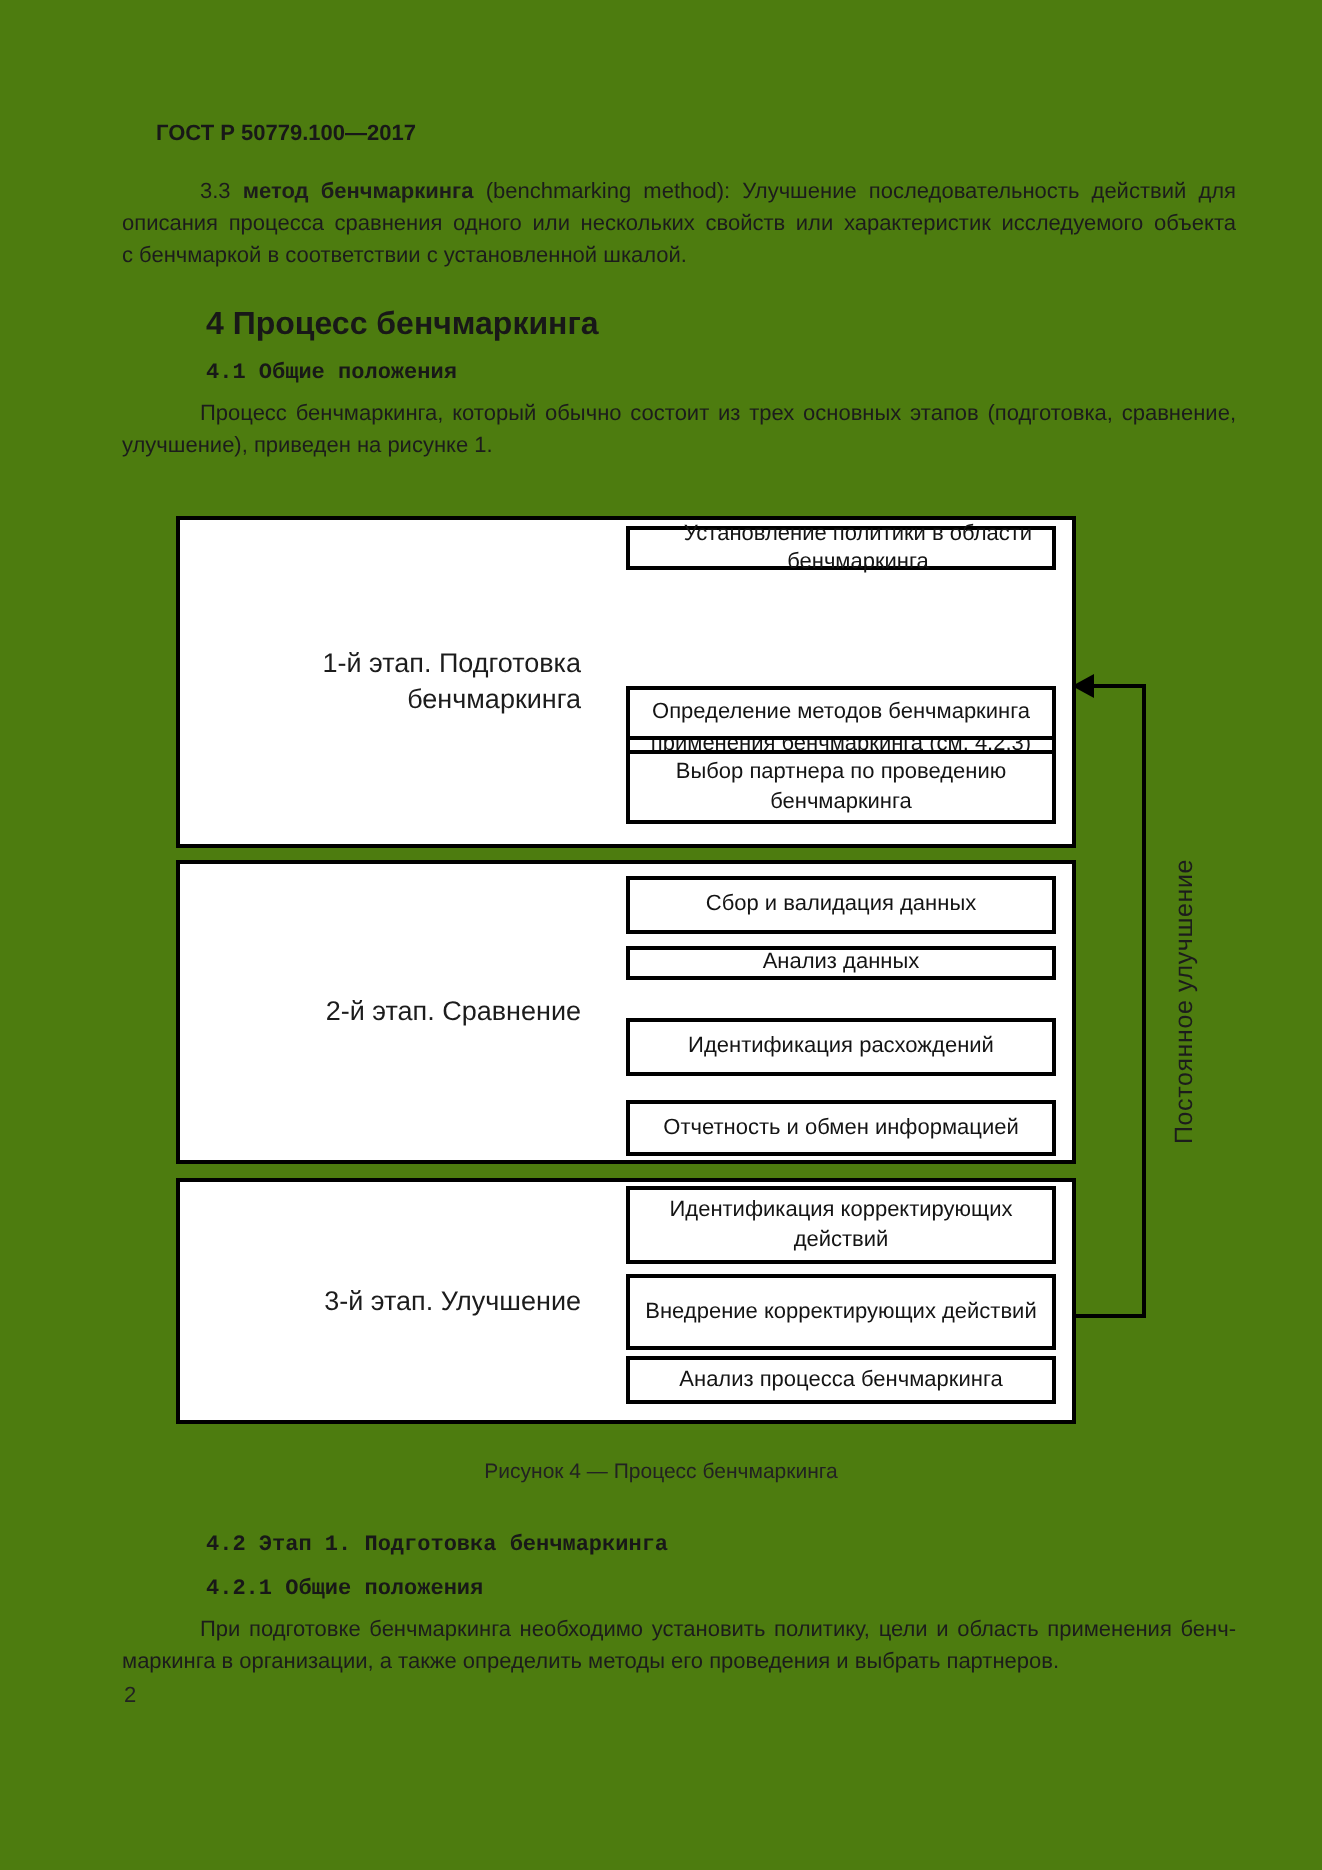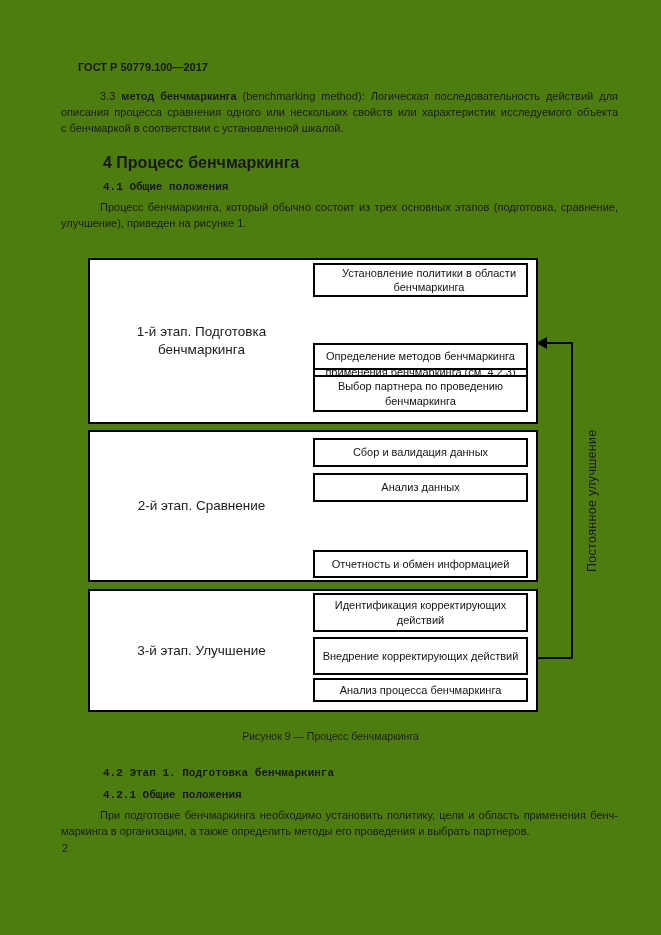"(benchmarking method): Логическая" span { text: Логическая -> Улучшение }
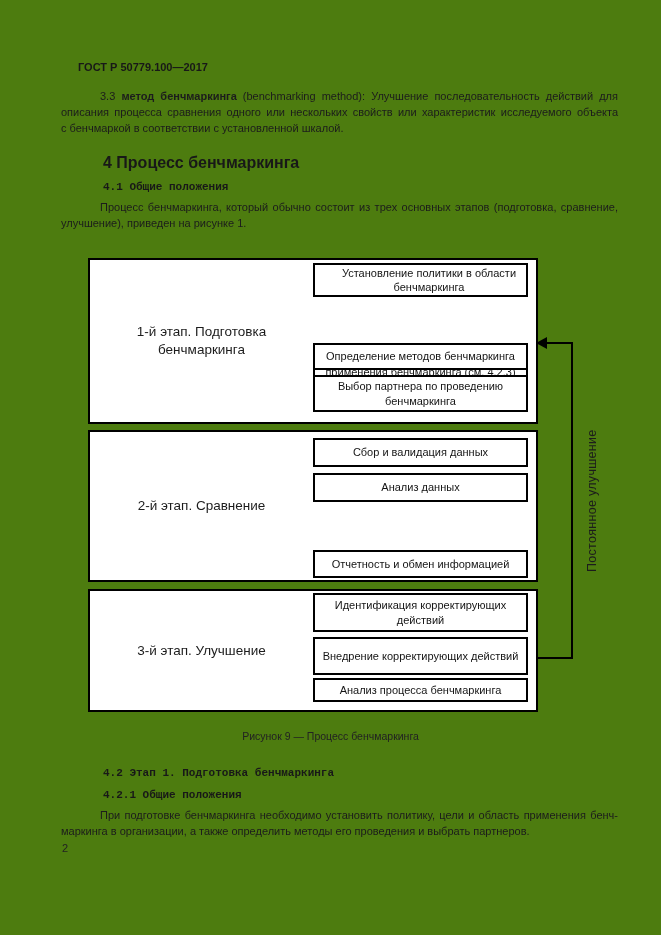"Установление политики в области" .s1b1 { height: 34px -> 22px }
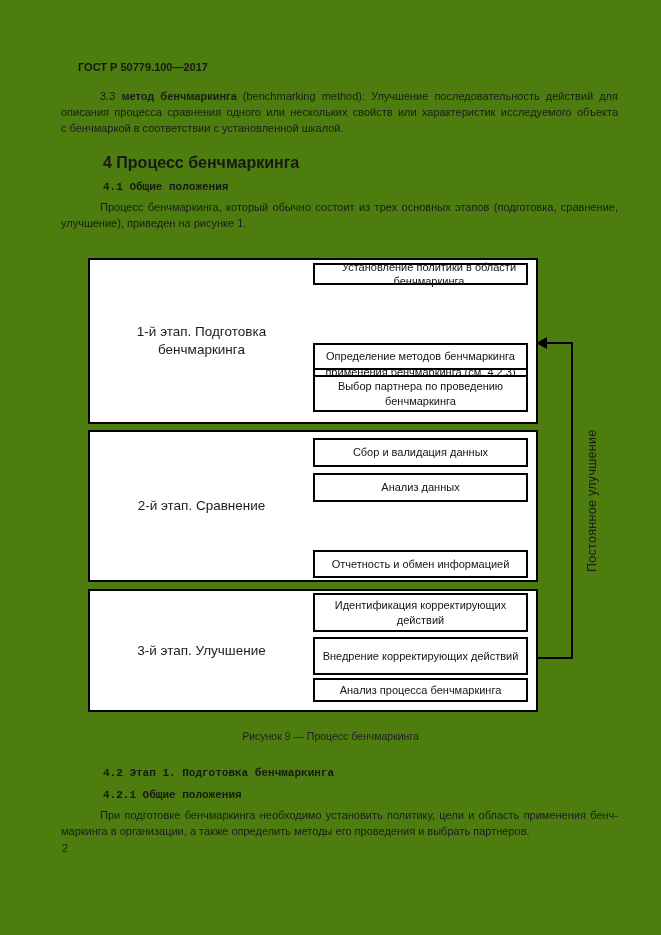"1-й этап. Подготовка бенчмаркинга" .stage-label span { text-align: center -> right }
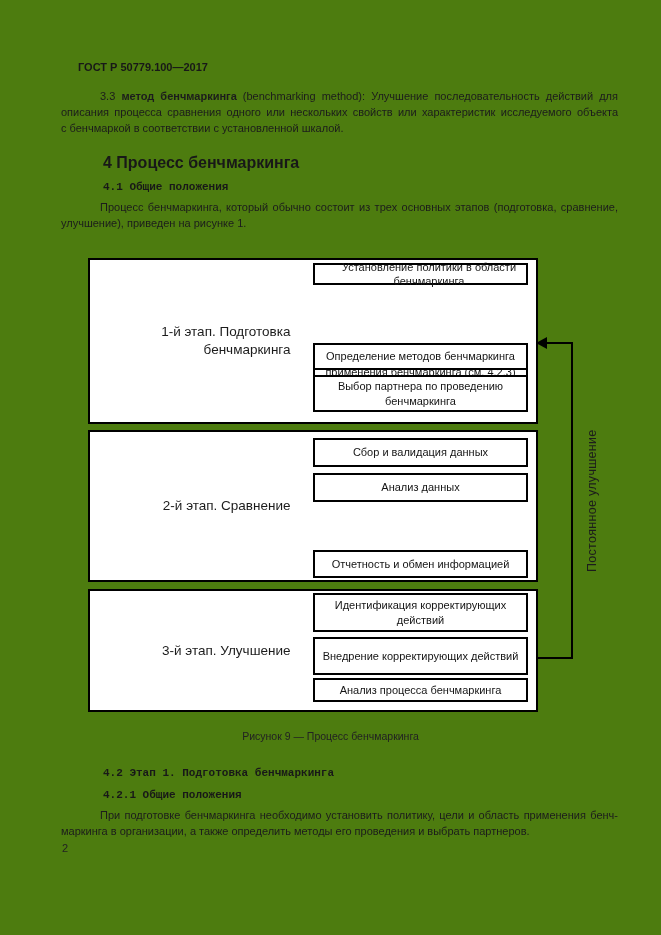"Анализ данных" .s2b2 { height: 29px -> 17px }
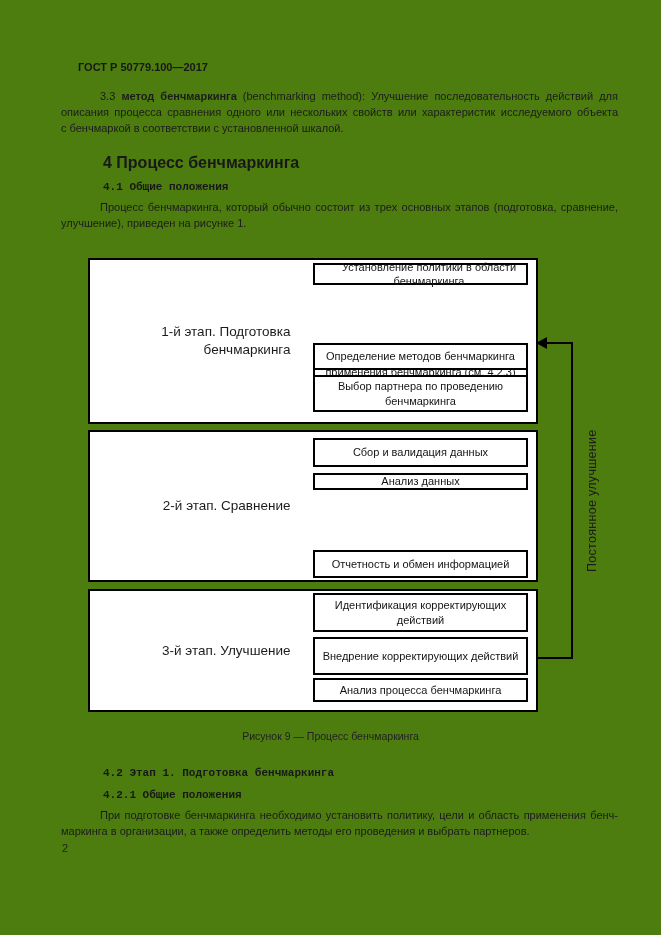"Идентификация расхождений" div.ibox { html: none -> <div>Идентификация расхождений</div> }
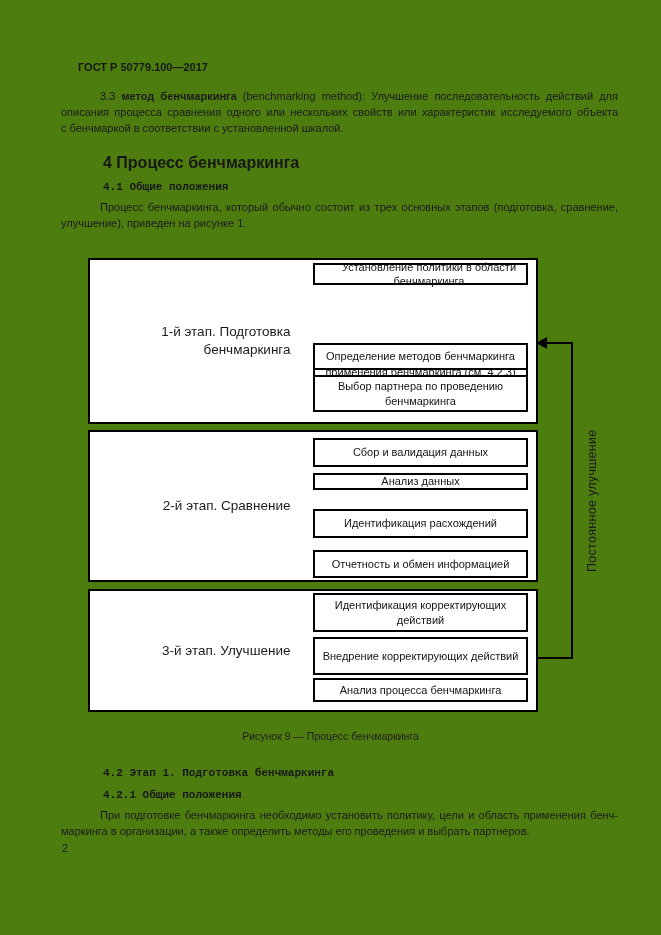"Рисунок 9 — Процесс бенчмаркинга" div.caption { text: 9 -> 4 }
